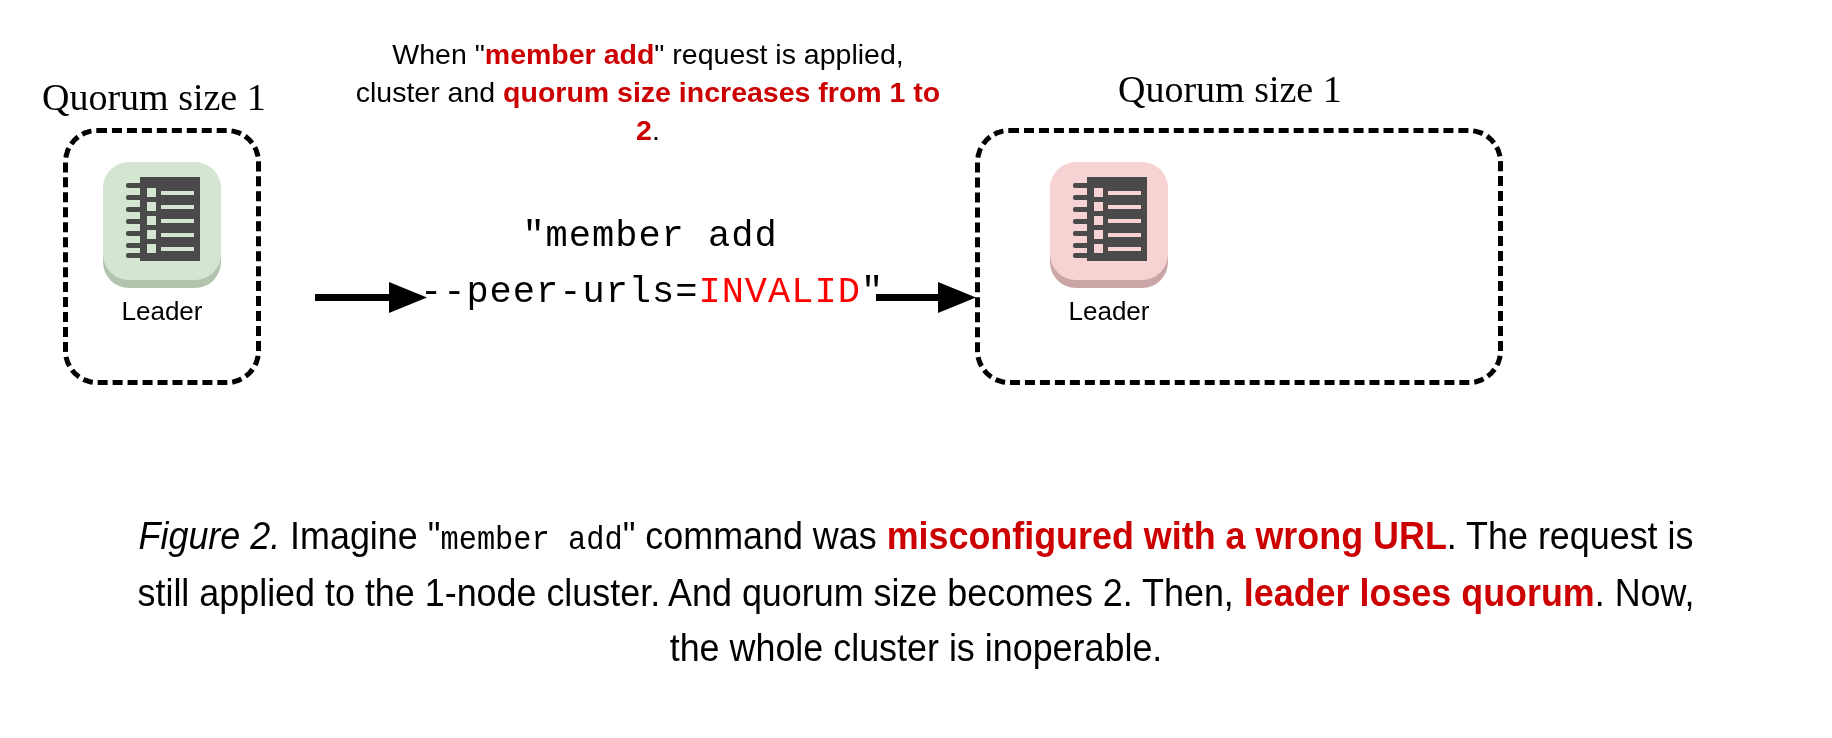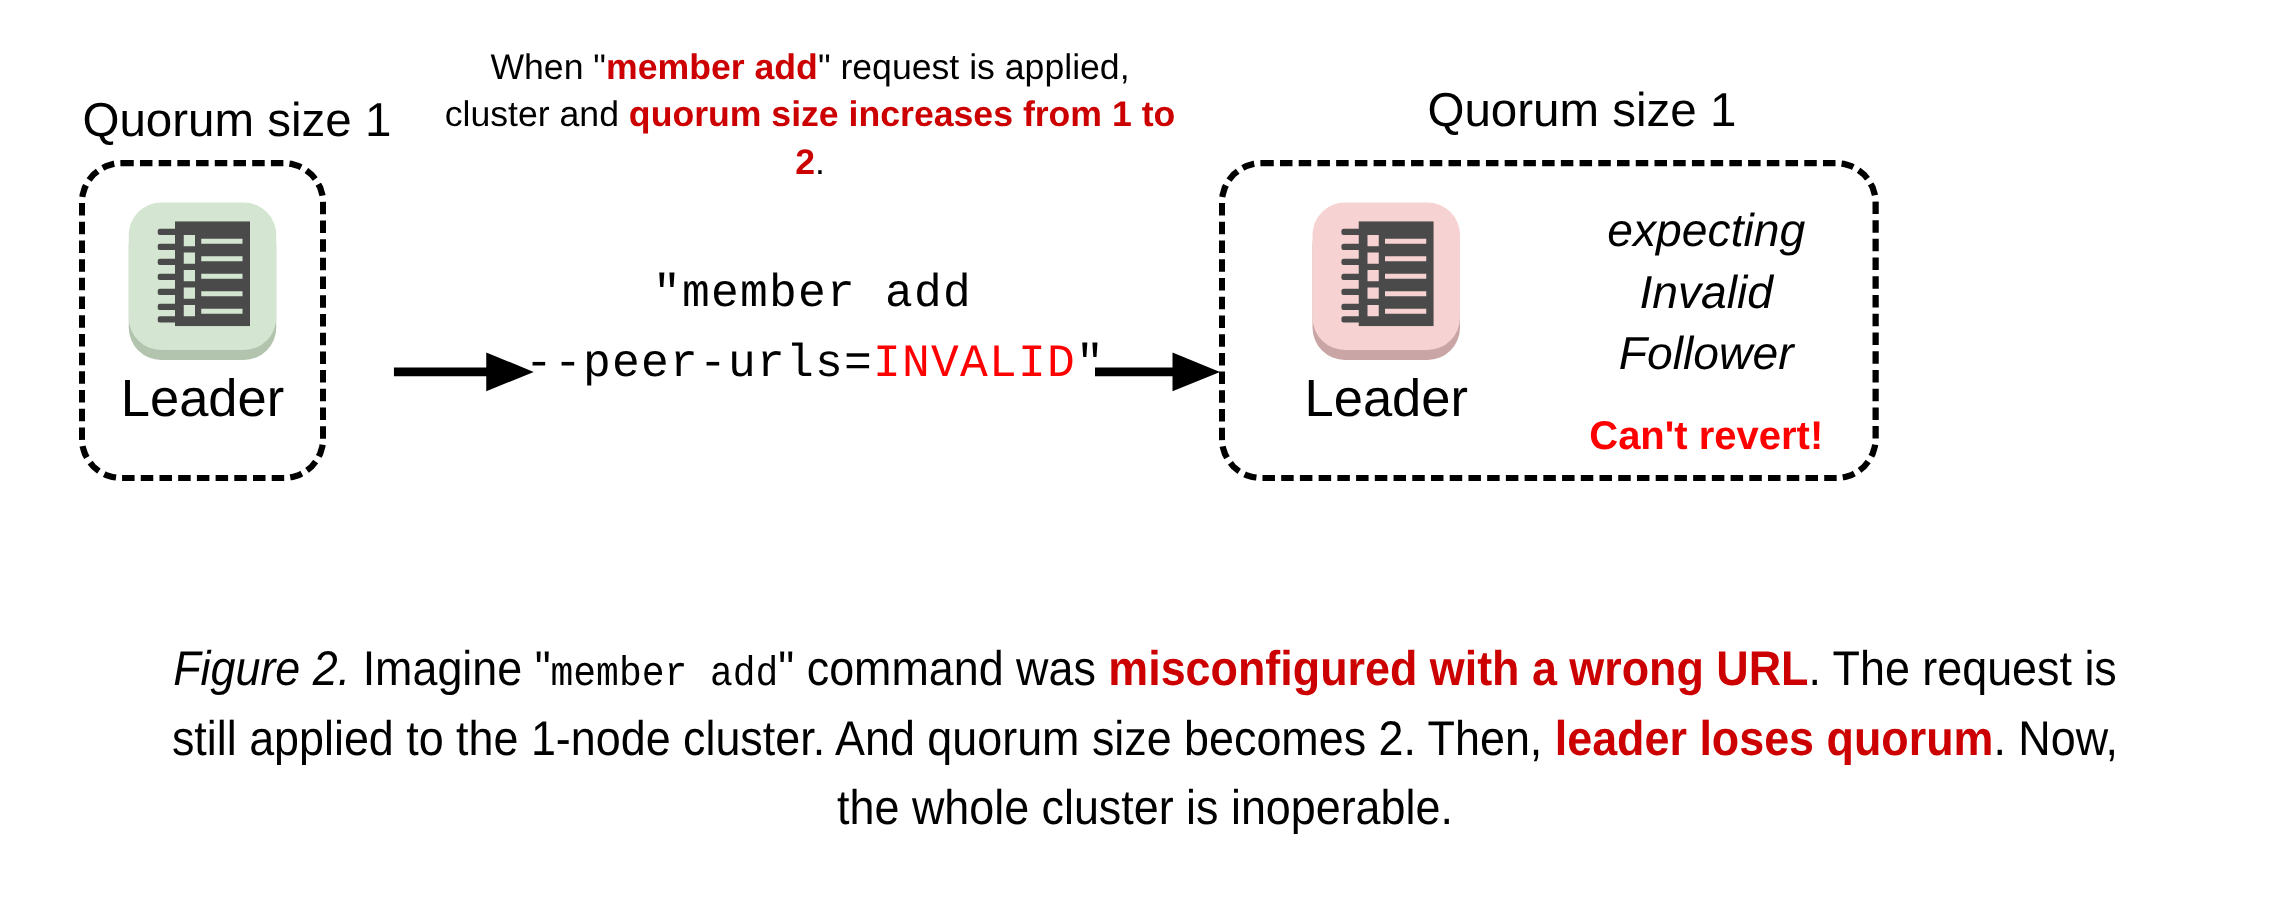"Quorum size 1" .quorum-label { font-family: Liberation Sans, sans-serif -> Liberation Serif, serif; margin-left: 24px -> none }
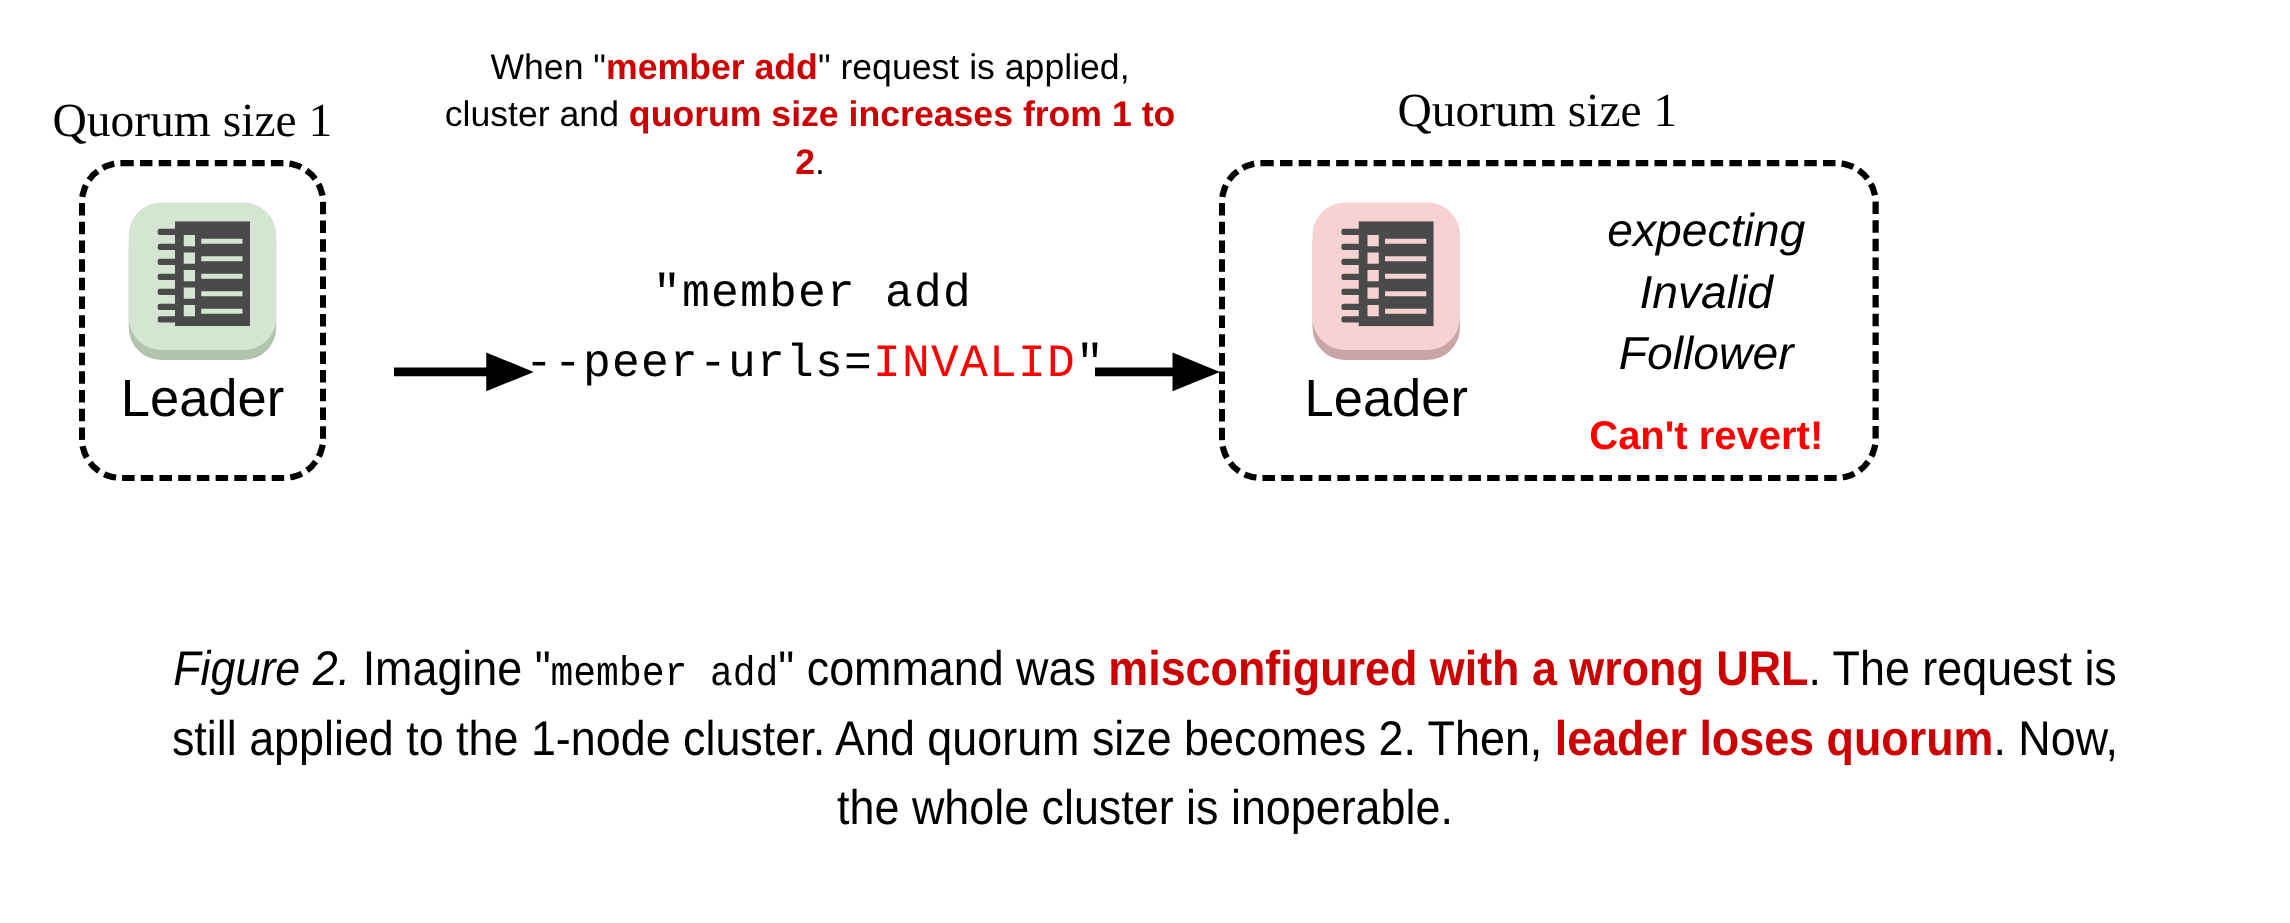"expecting" div.abs { html: <div> <div>expecting</div> <div>Invalid</div> <div>Follower</div> <div>Can't revert!</div> </div> -> none }
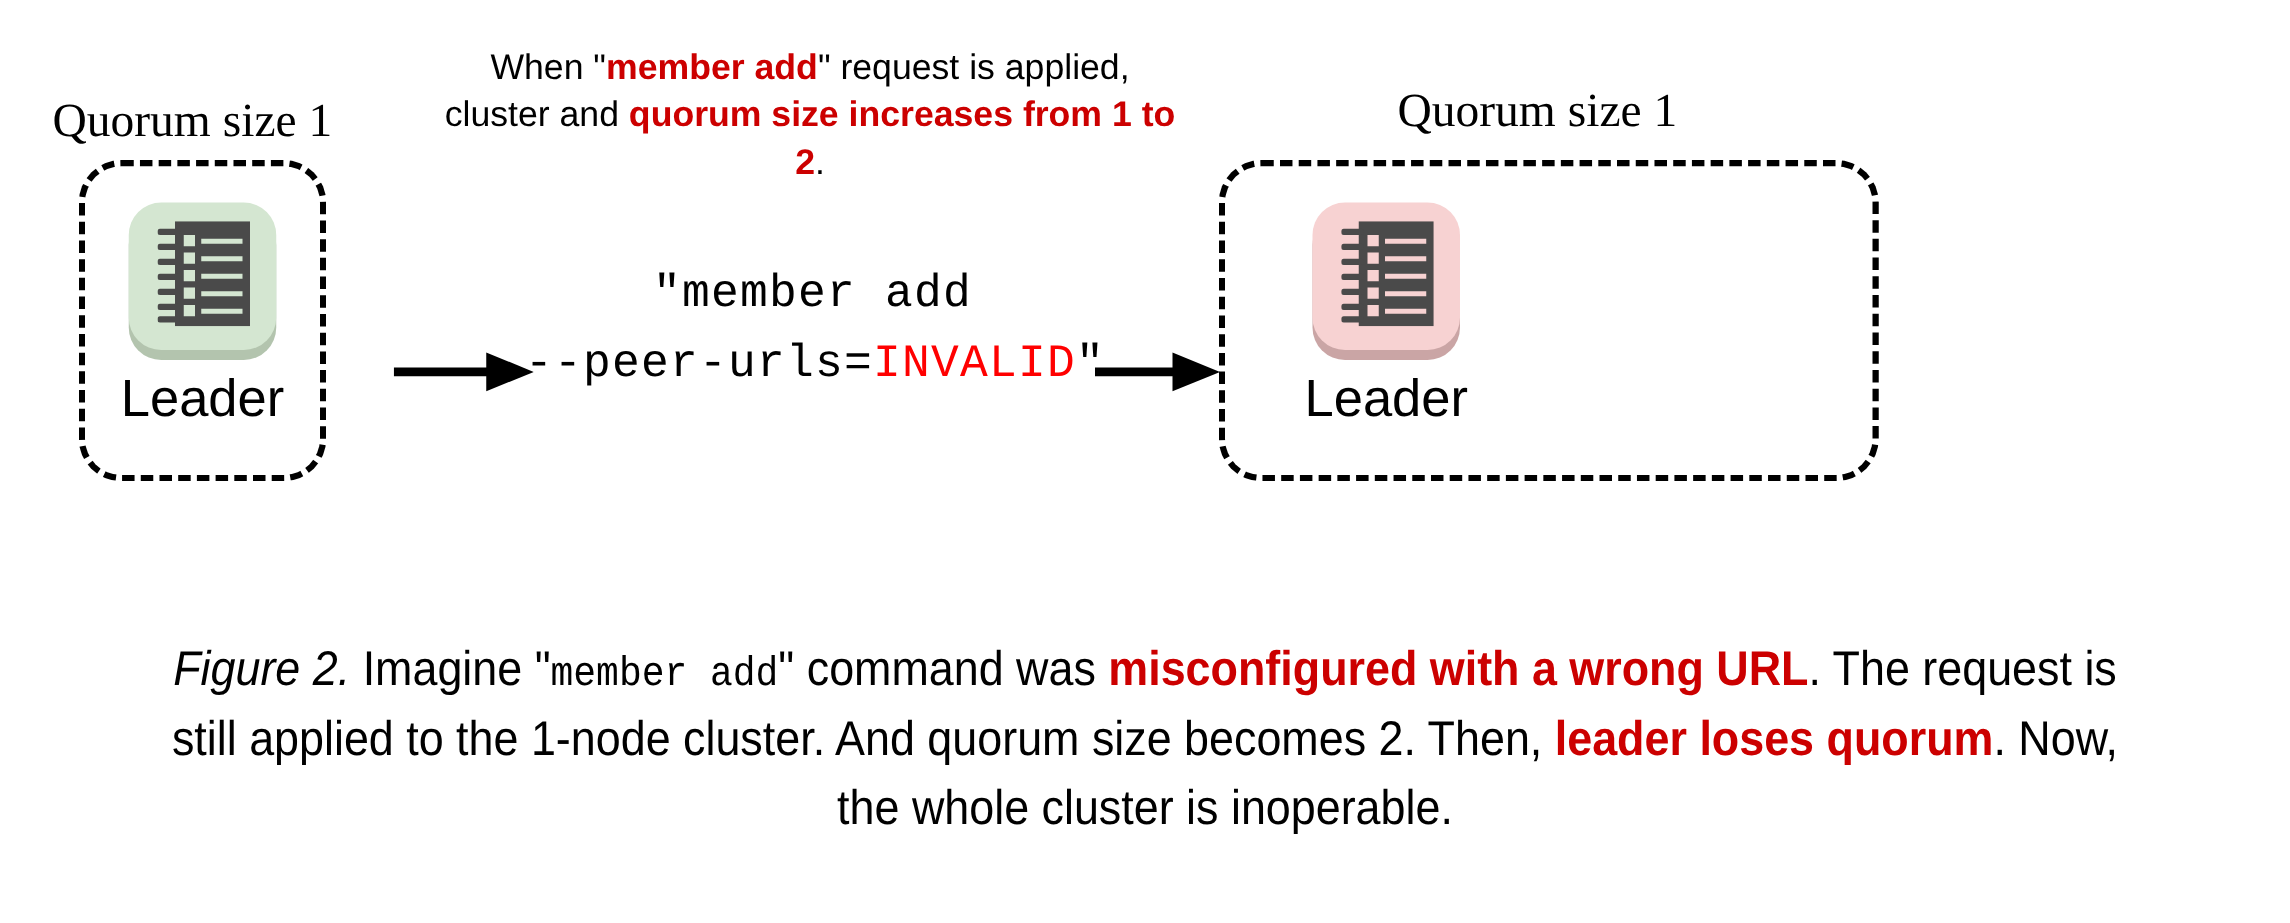"Leader" .node-label { font-size: 42px -> 26px }
